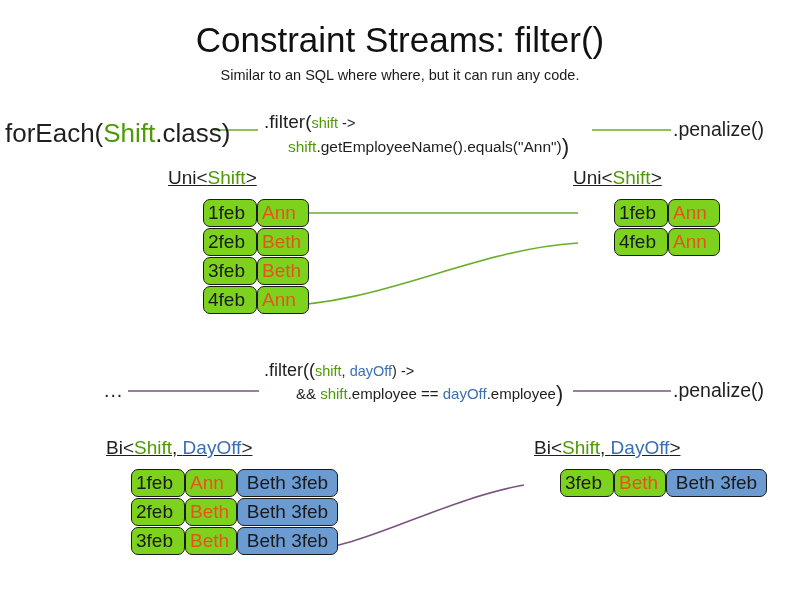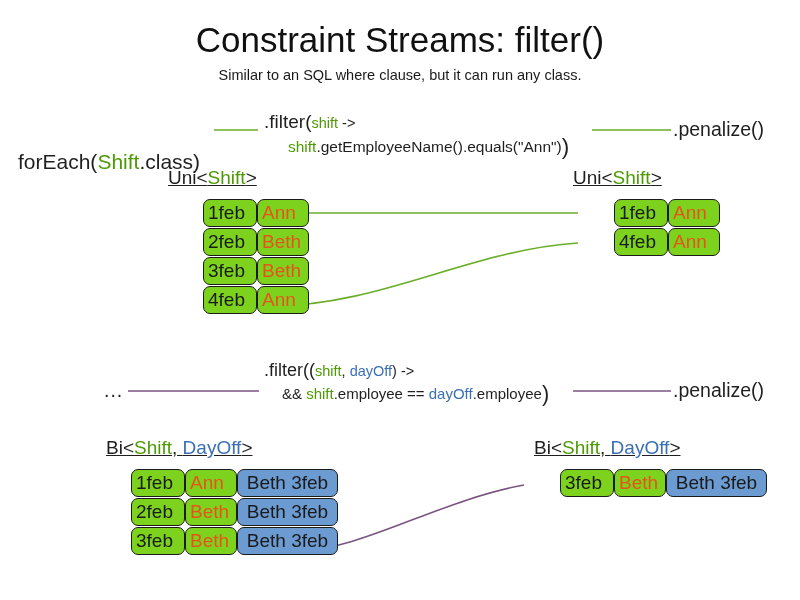"Similar to an SQL where" div.subtitle { text: clause, but it can run any class -> where, but it can run any code }
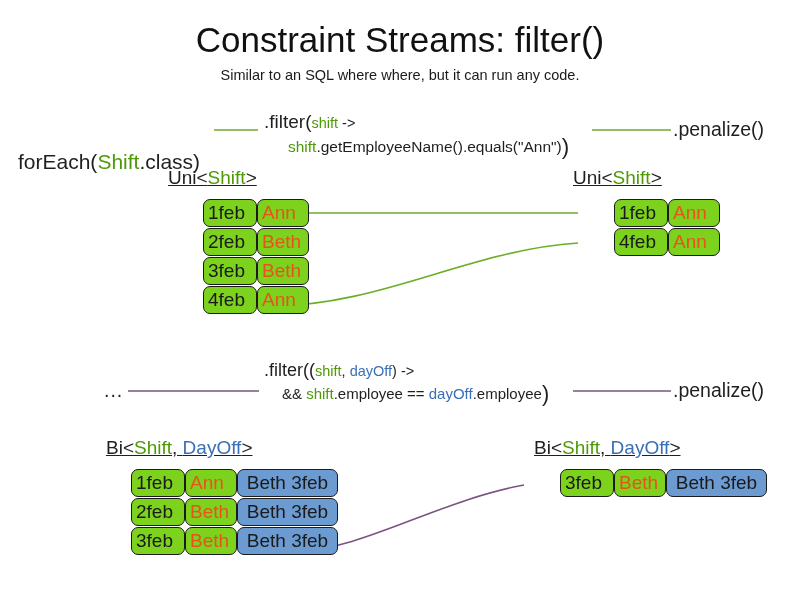"forEach(Shift.class)" .foreach { font-size: 21px -> 26px; left: 18px -> 5px; margin-top: 32px -> none }
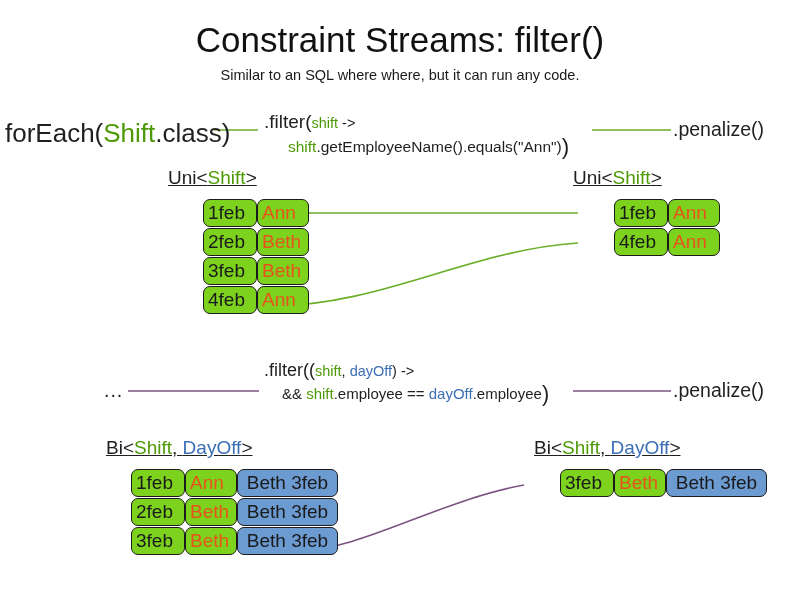"&& shift.employee == dayOff.employee)" .filter2 .l3 { margin-left: 18px -> 32px }
